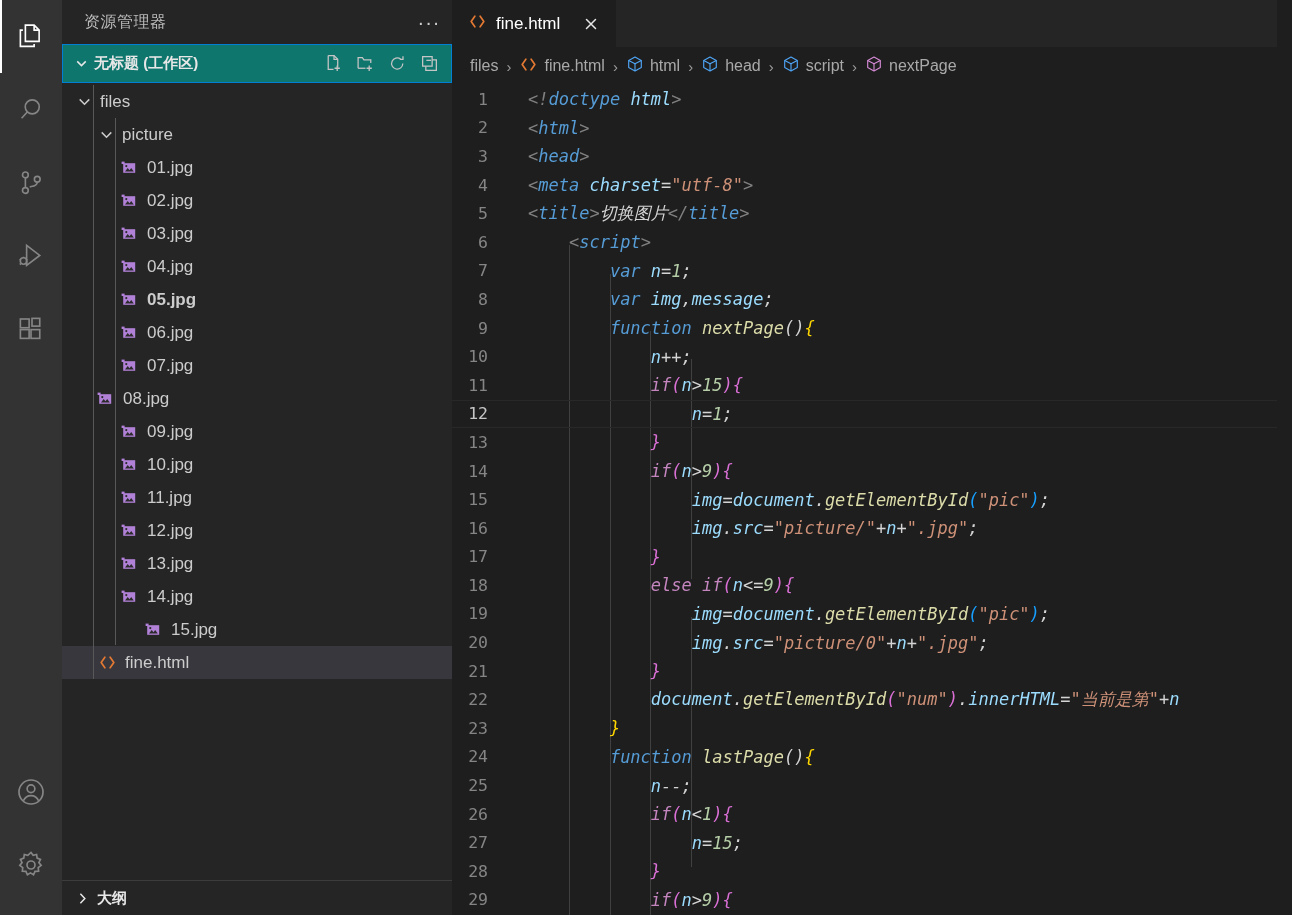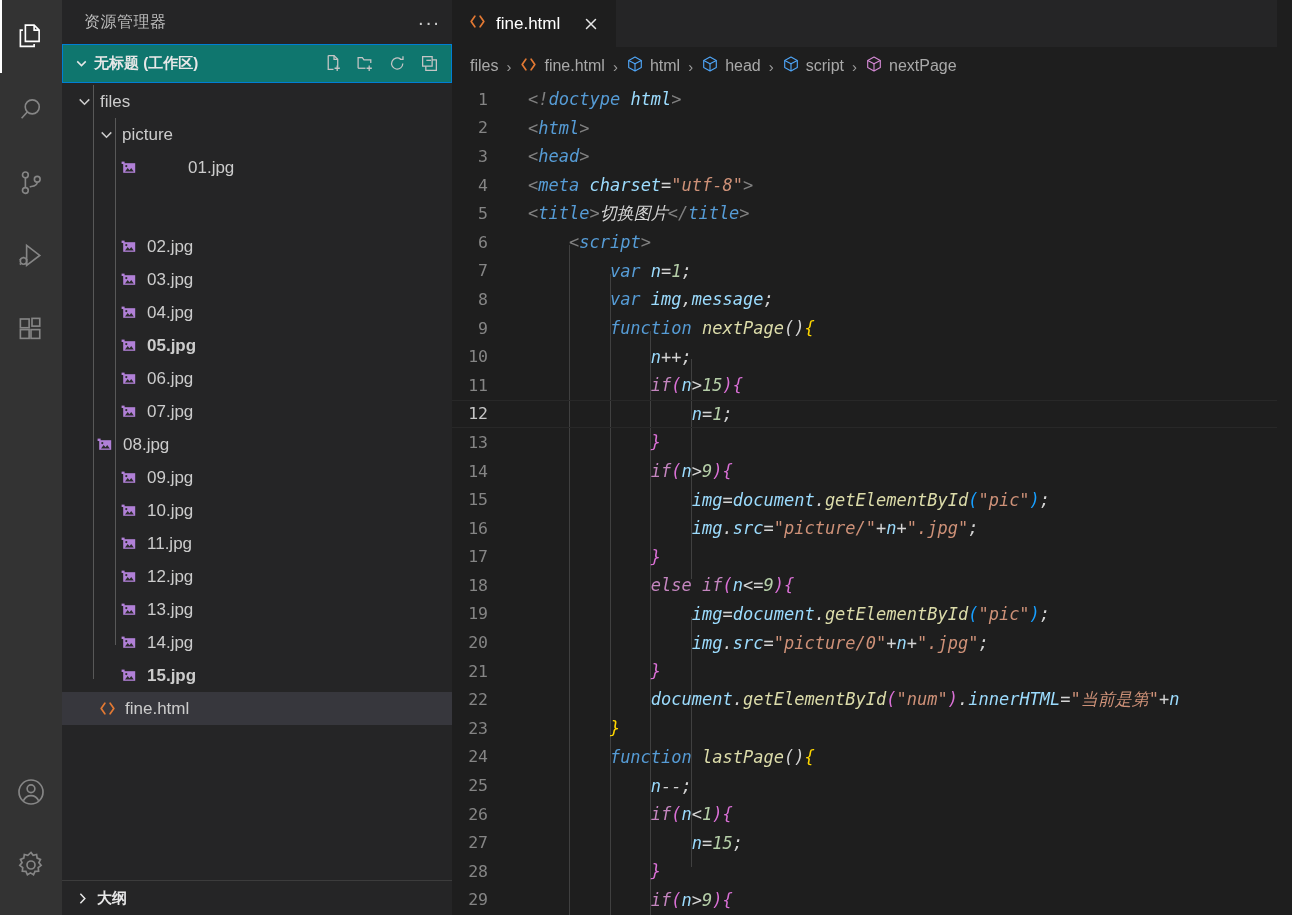"01.jpg" div.row { gap: 41px -> none }
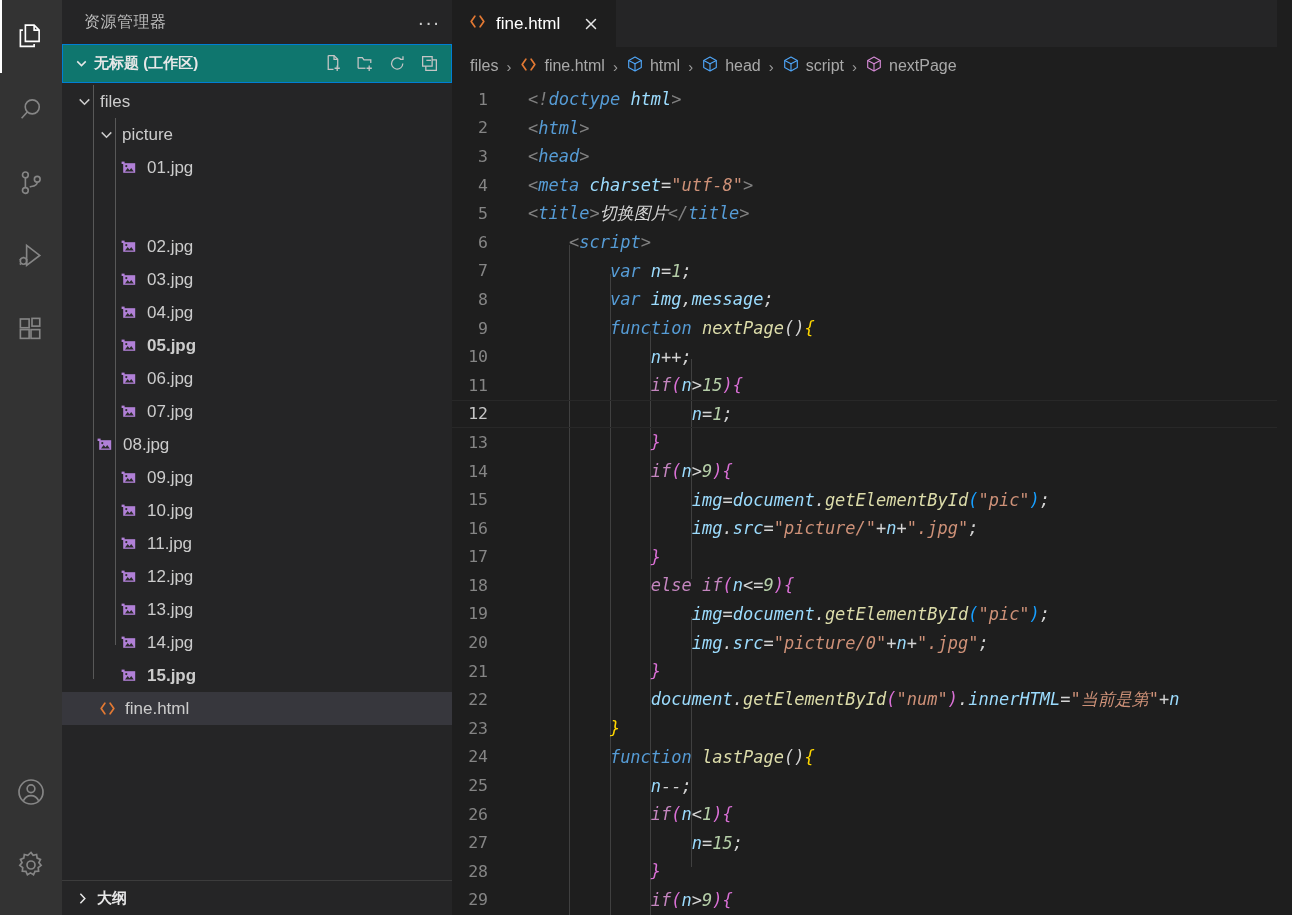"02.jpg" div.row { margin-top: 46px -> none }
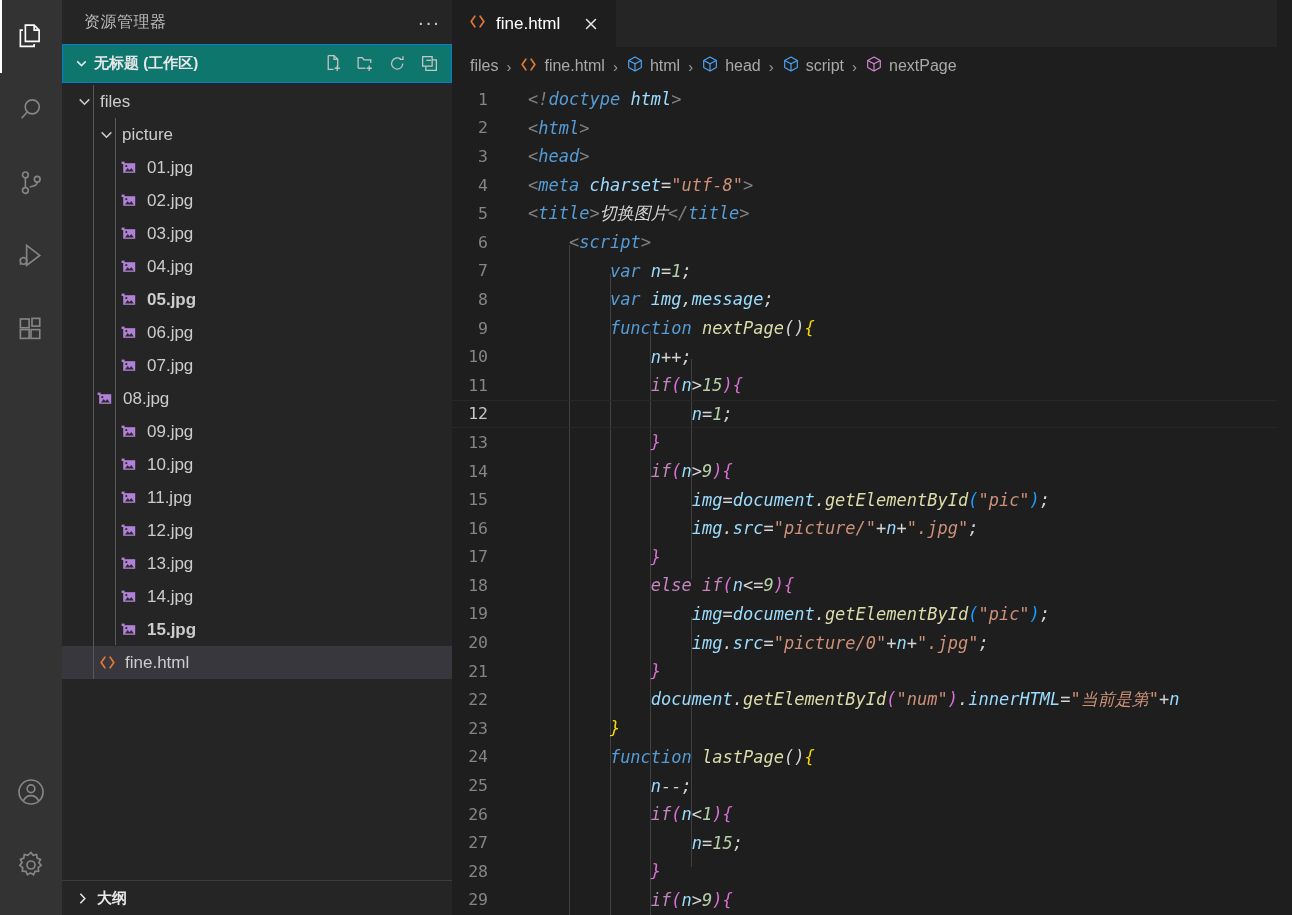"15.jpg" div.row { font-weight: bold -> none; padding-left: 56px -> 80px }
